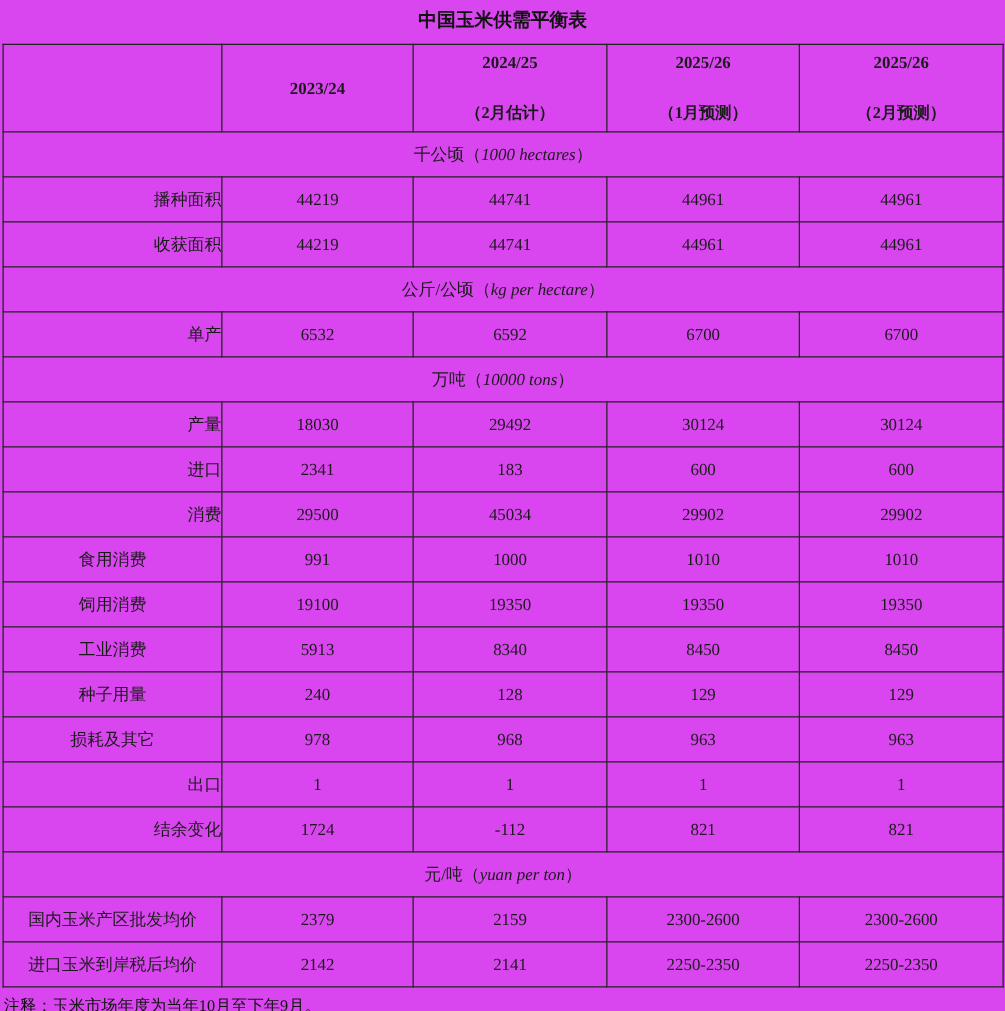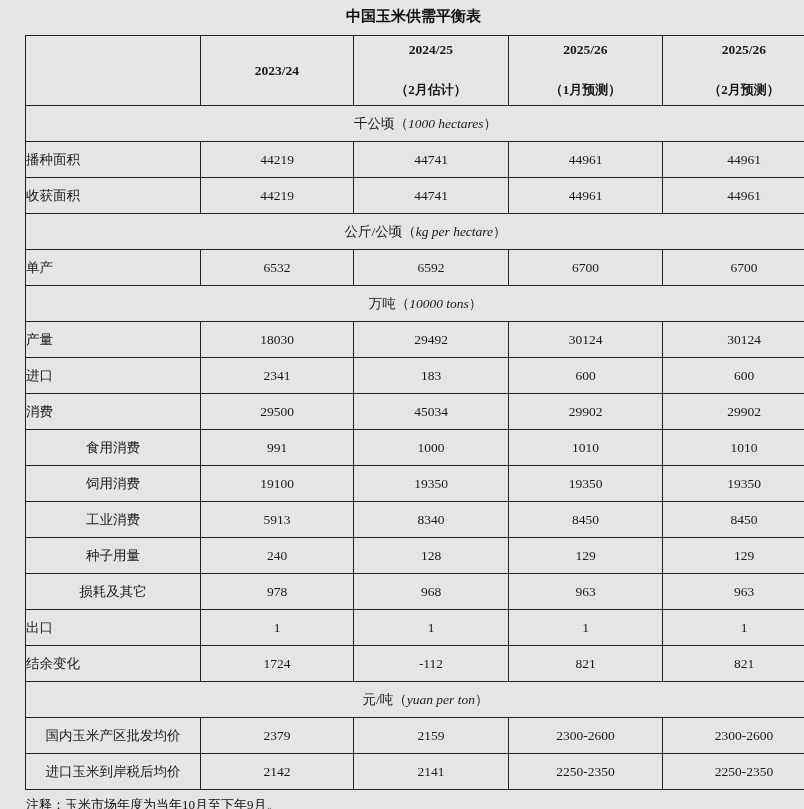"中国玉米供需平衡表" .page { background: #e5e5e5 -> #d946ef; padding-left: 23px -> none }
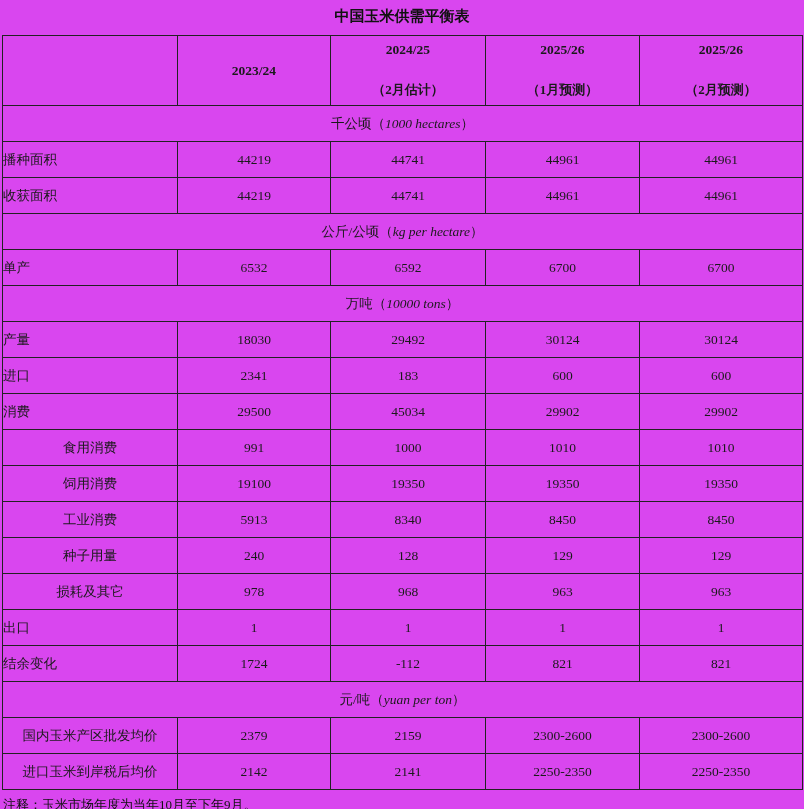"播种面积" td.label { text-align: left -> right }
